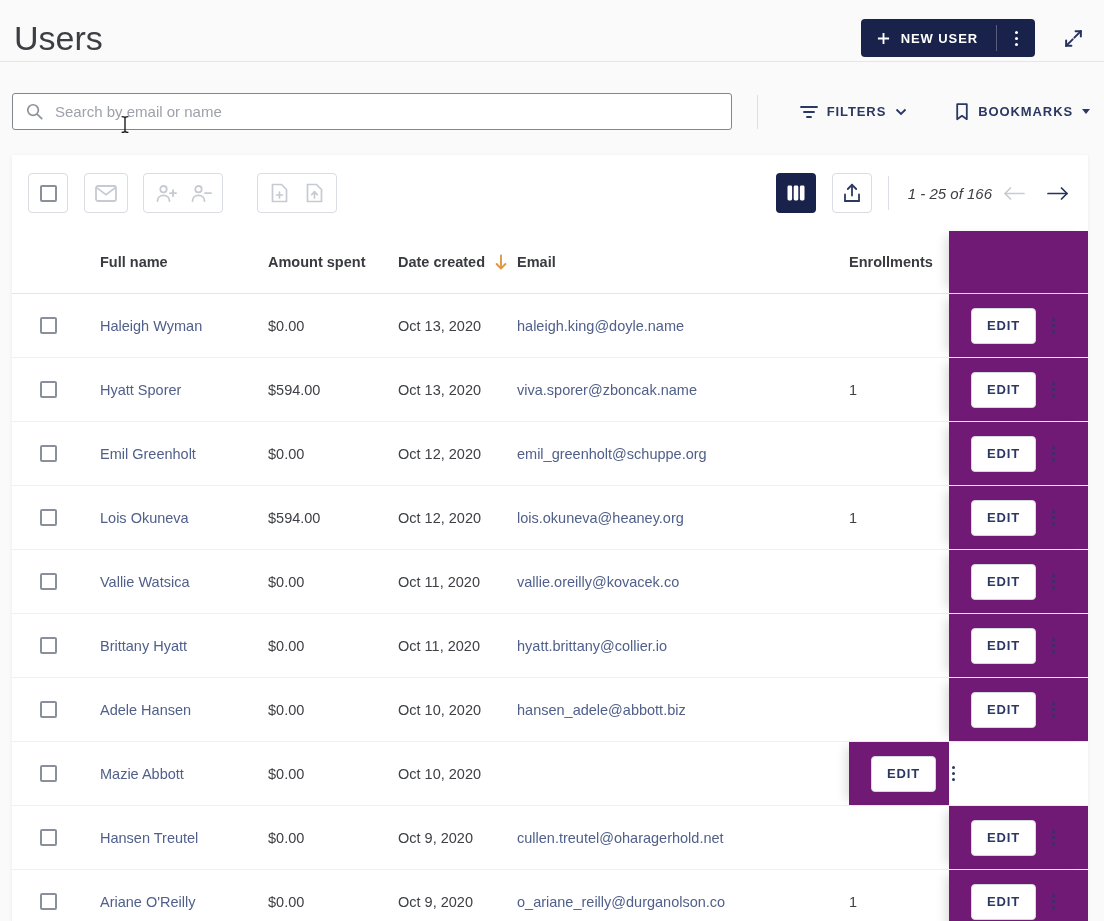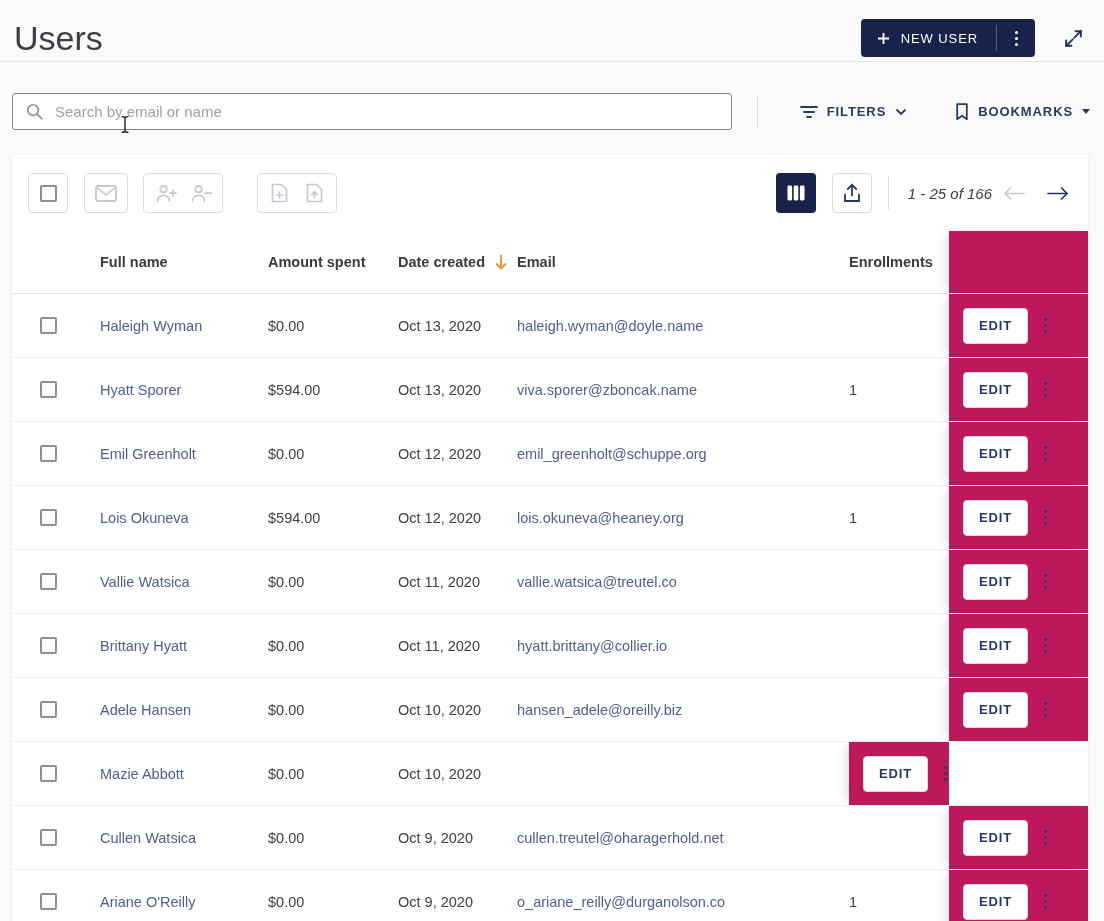"NEW USER" .nu-main { font-weight: normal -> bold }
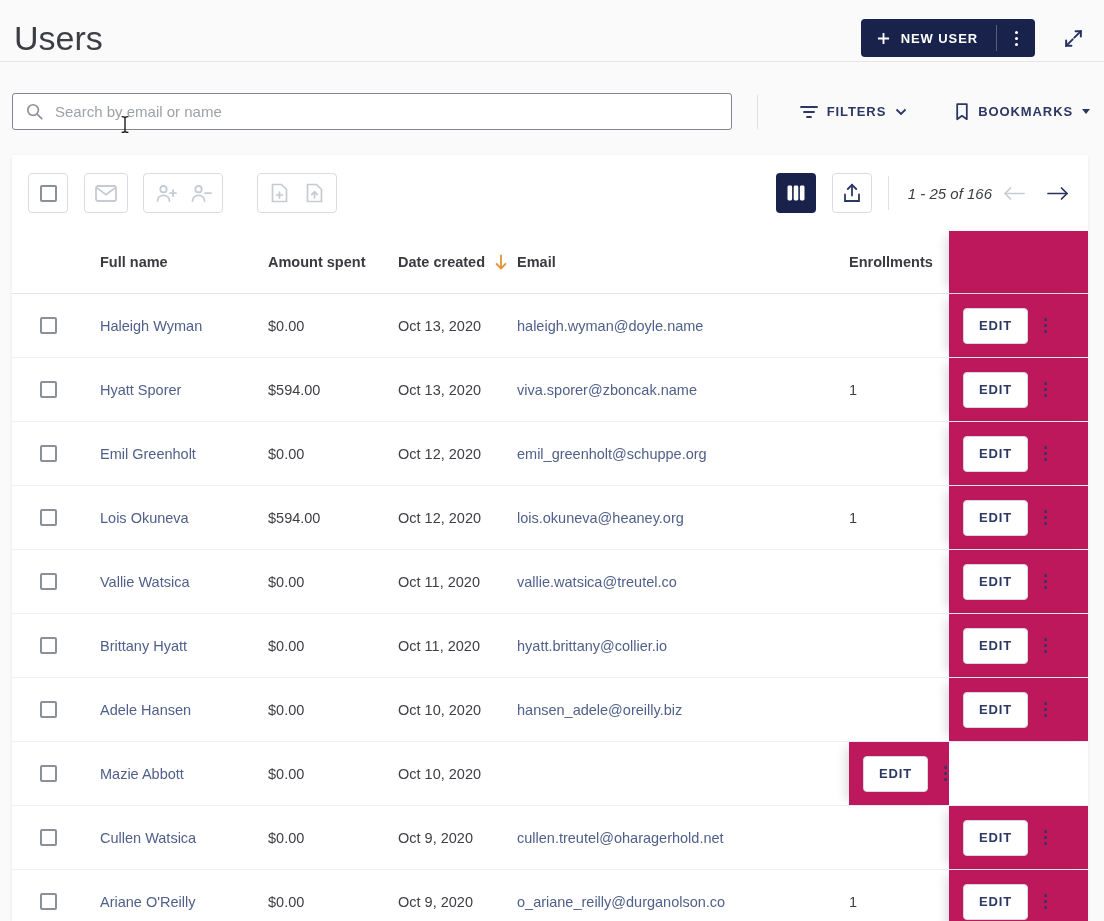"haleigh.wyman@doyle.name" a.link { text: haleigh.wyman@doyle.name -> haleigh.king@doyle.name }
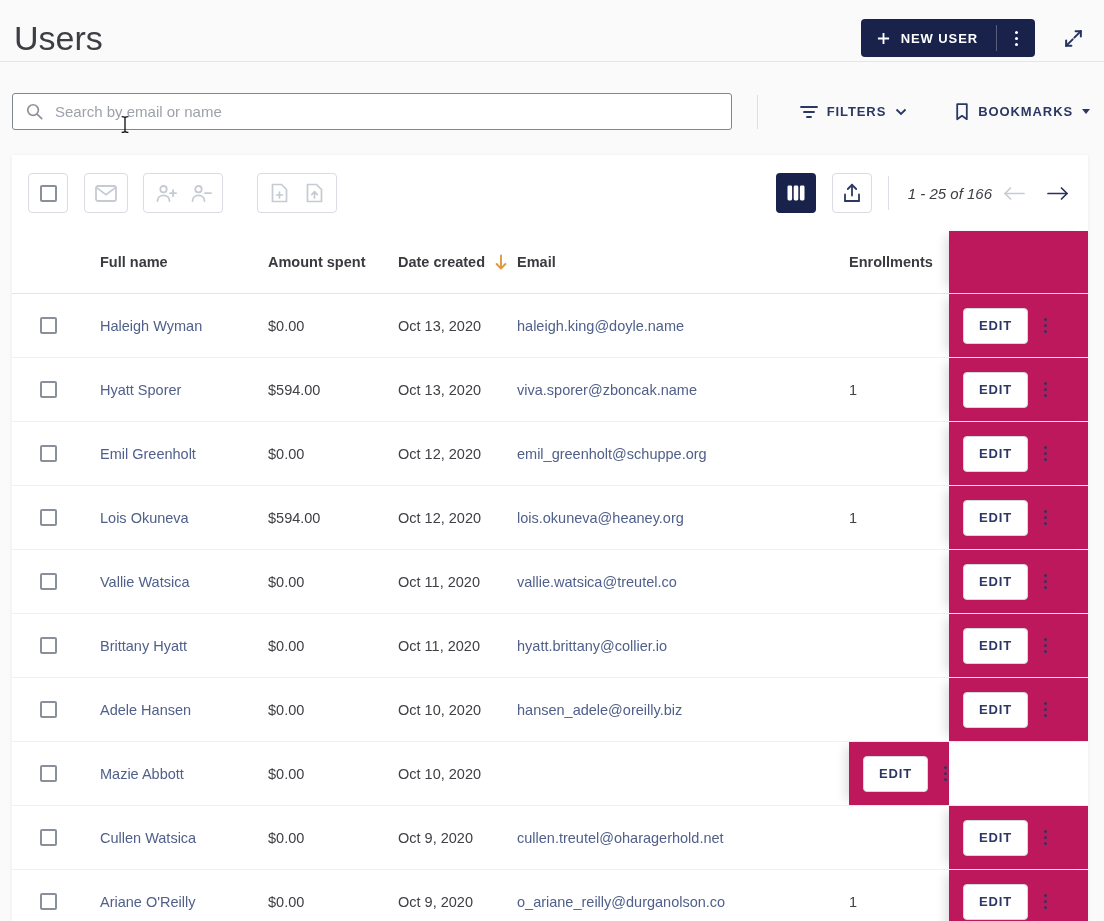"EDIT" .action-cell { background: #be185d -> #701a75; padding-left: 14px -> 22px }
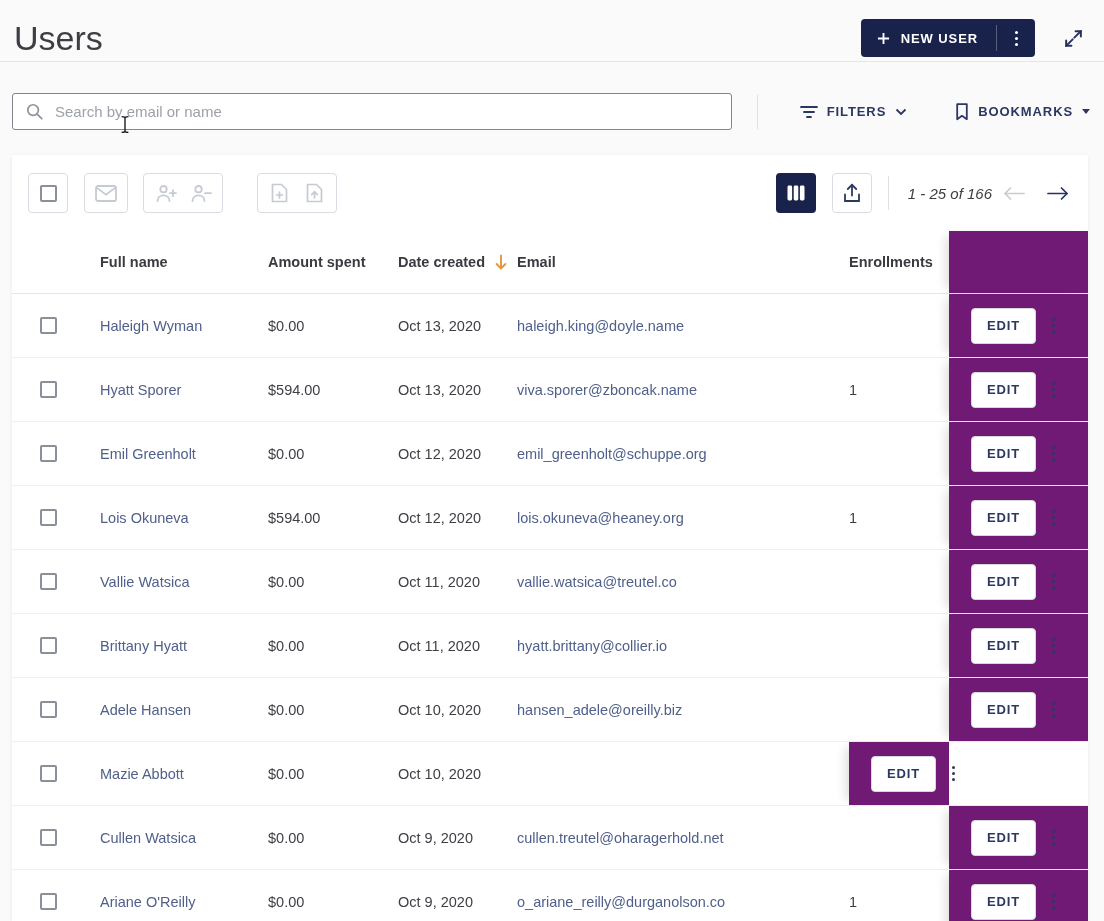"vallie.watsica@treutel.co" a.link { text: vallie.watsica@treutel.co -> vallie.oreilly@kovacek.co }
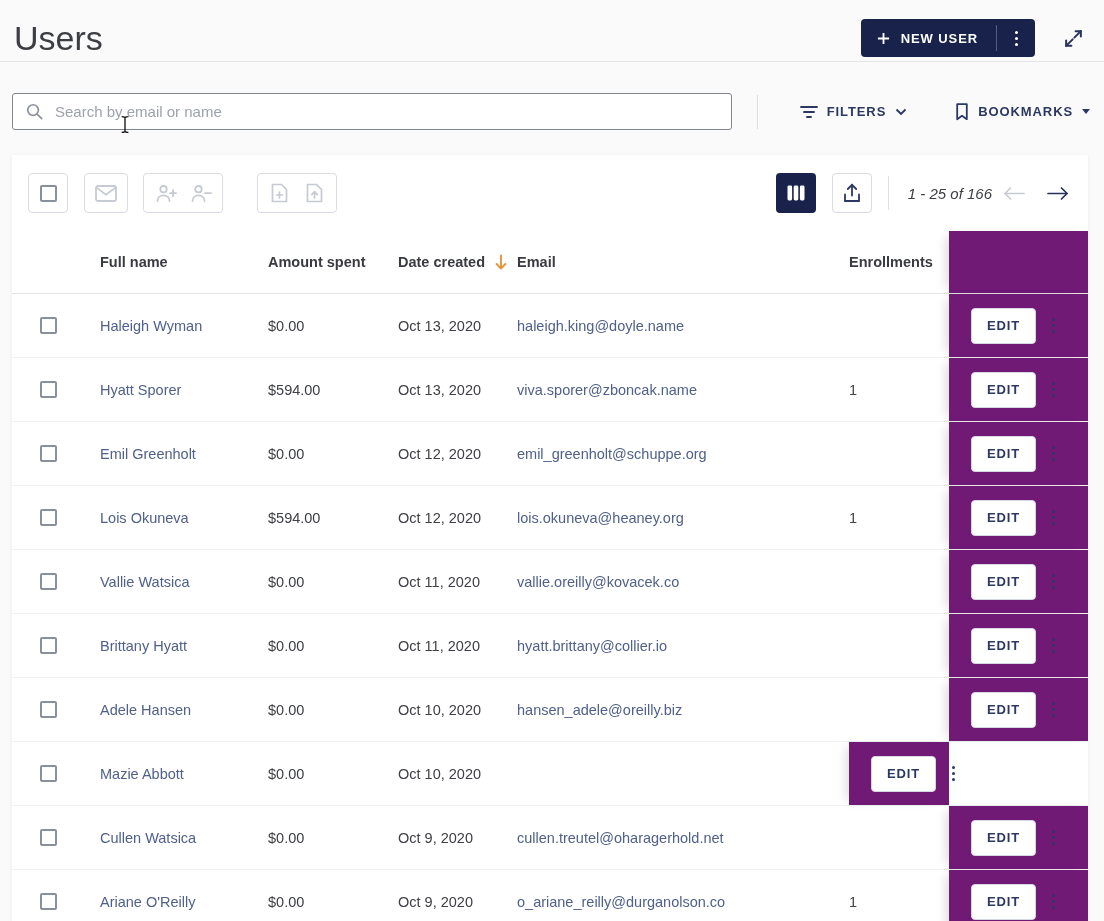"hansen_adele@oreilly.biz" a.link { text: adele@oreilly.biz -> adele@abbott.biz }
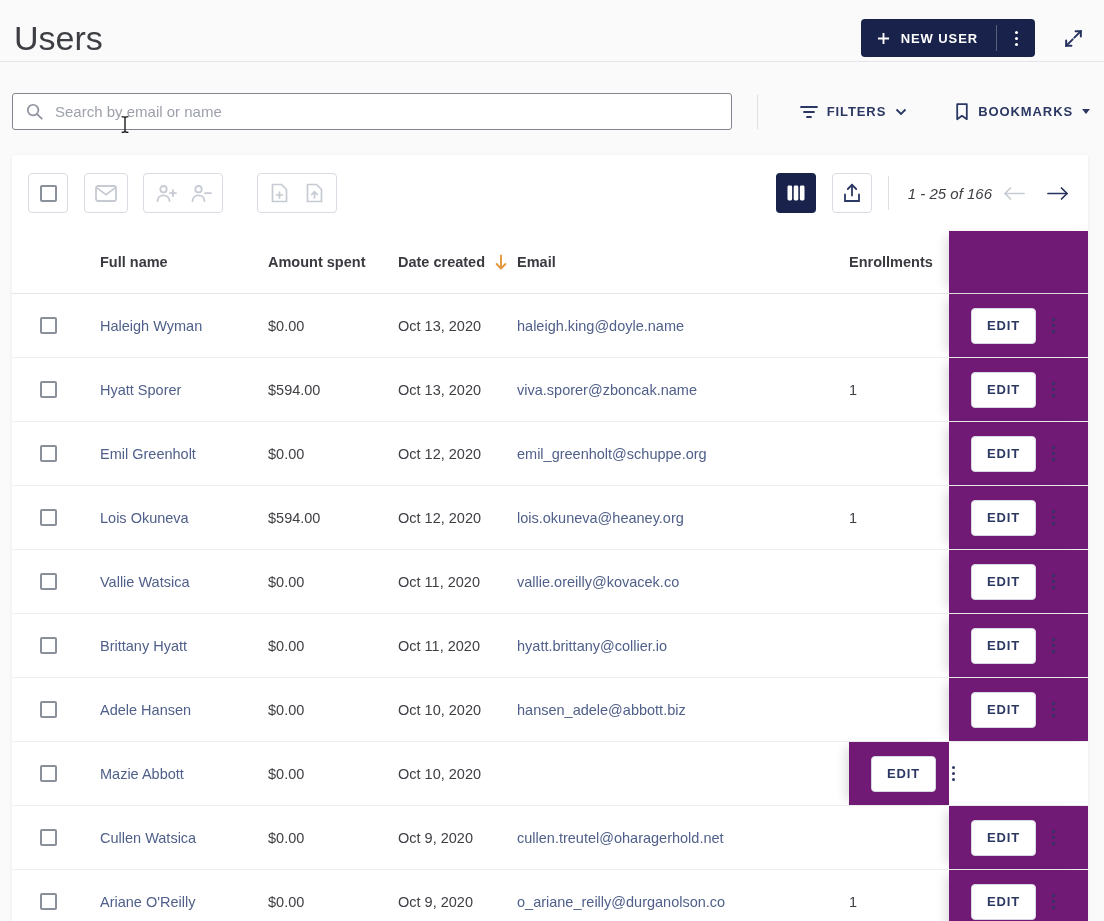"Cullen Watsica" a.link { text: Cullen Watsica -> Hansen Treutel }
